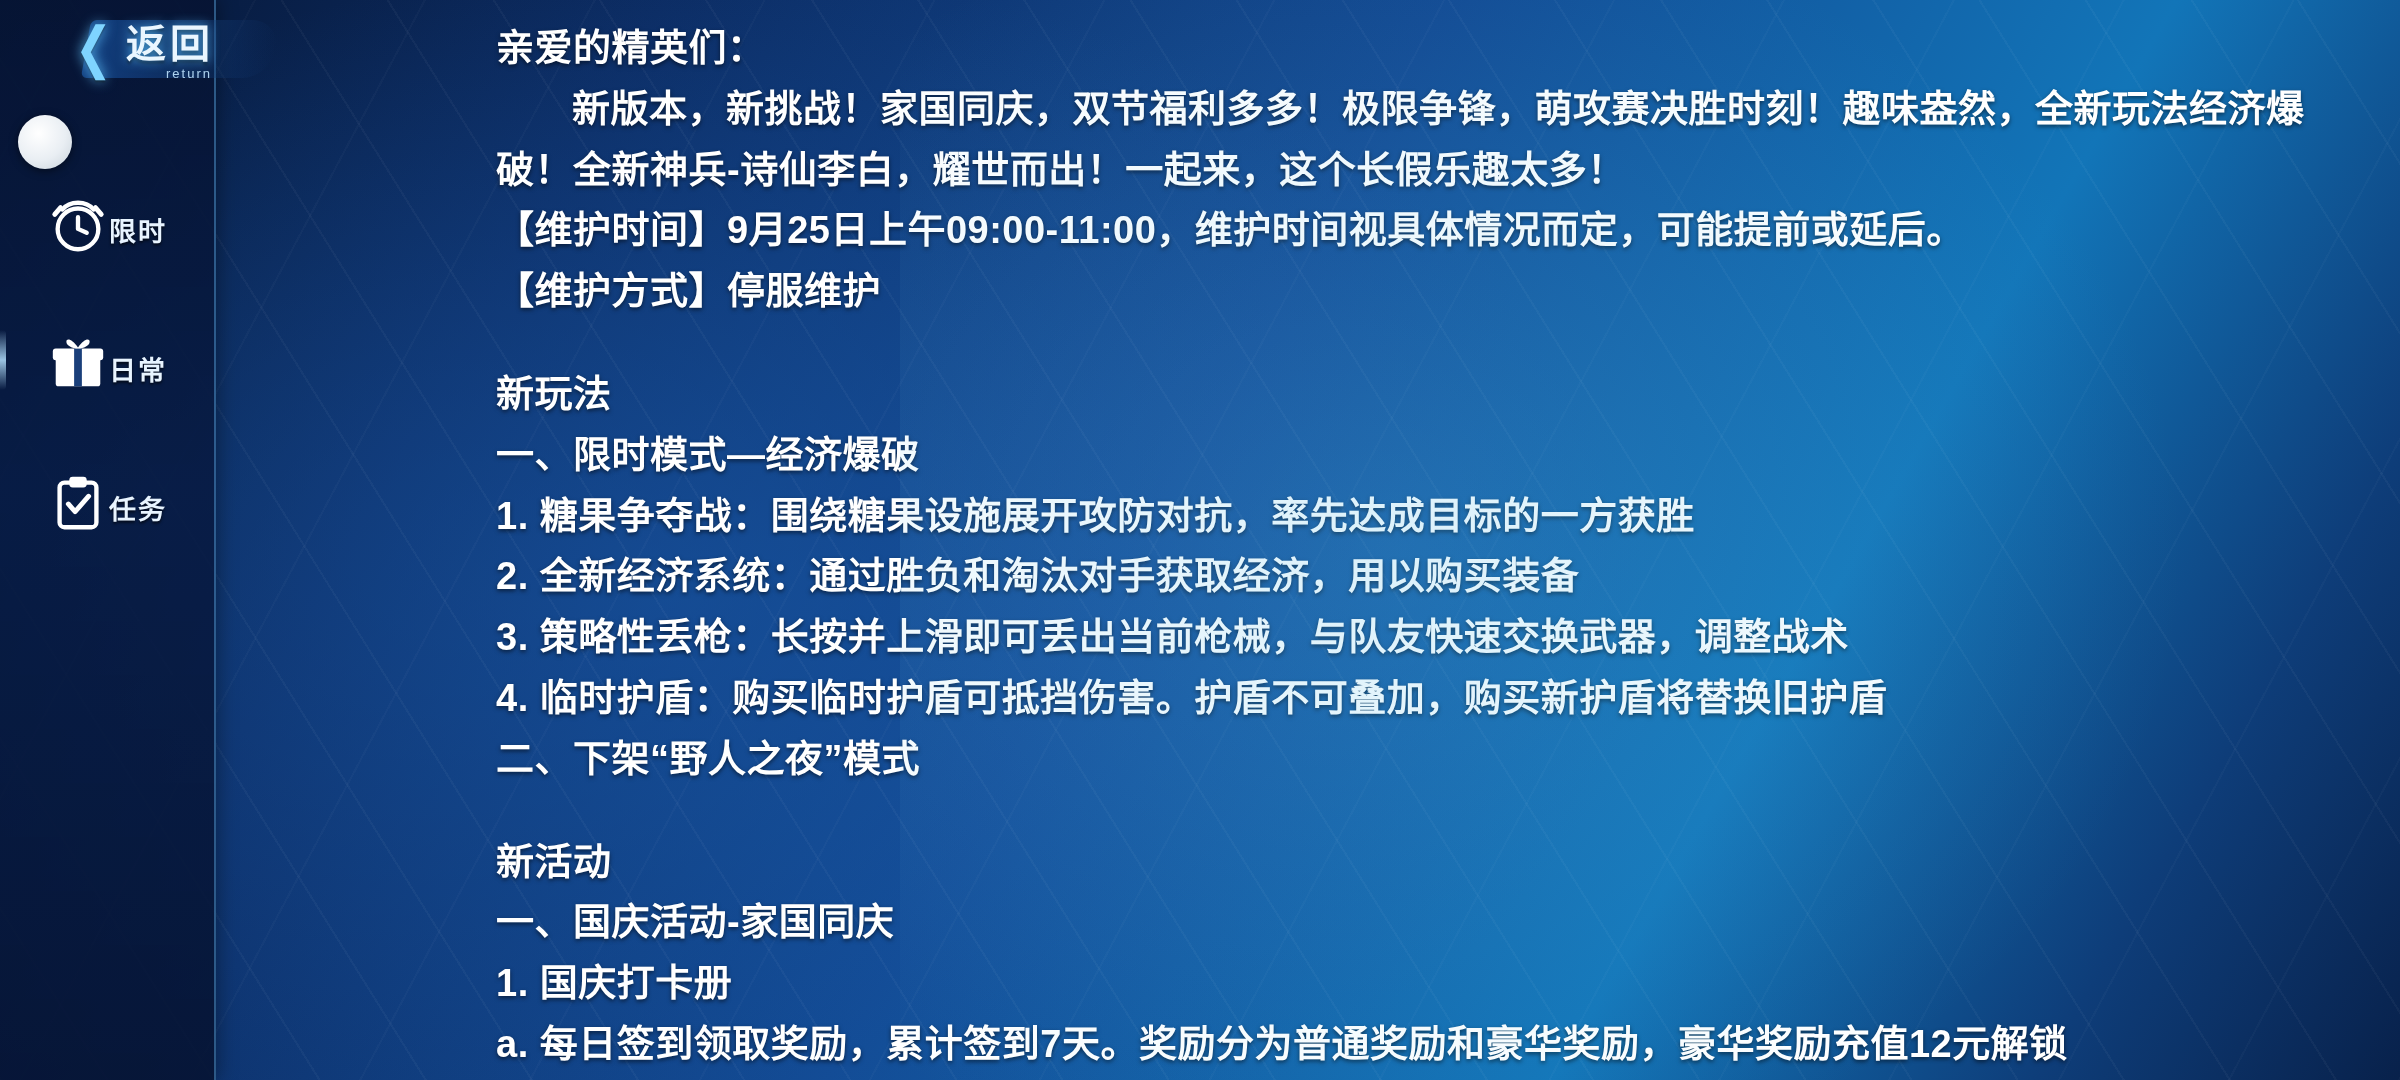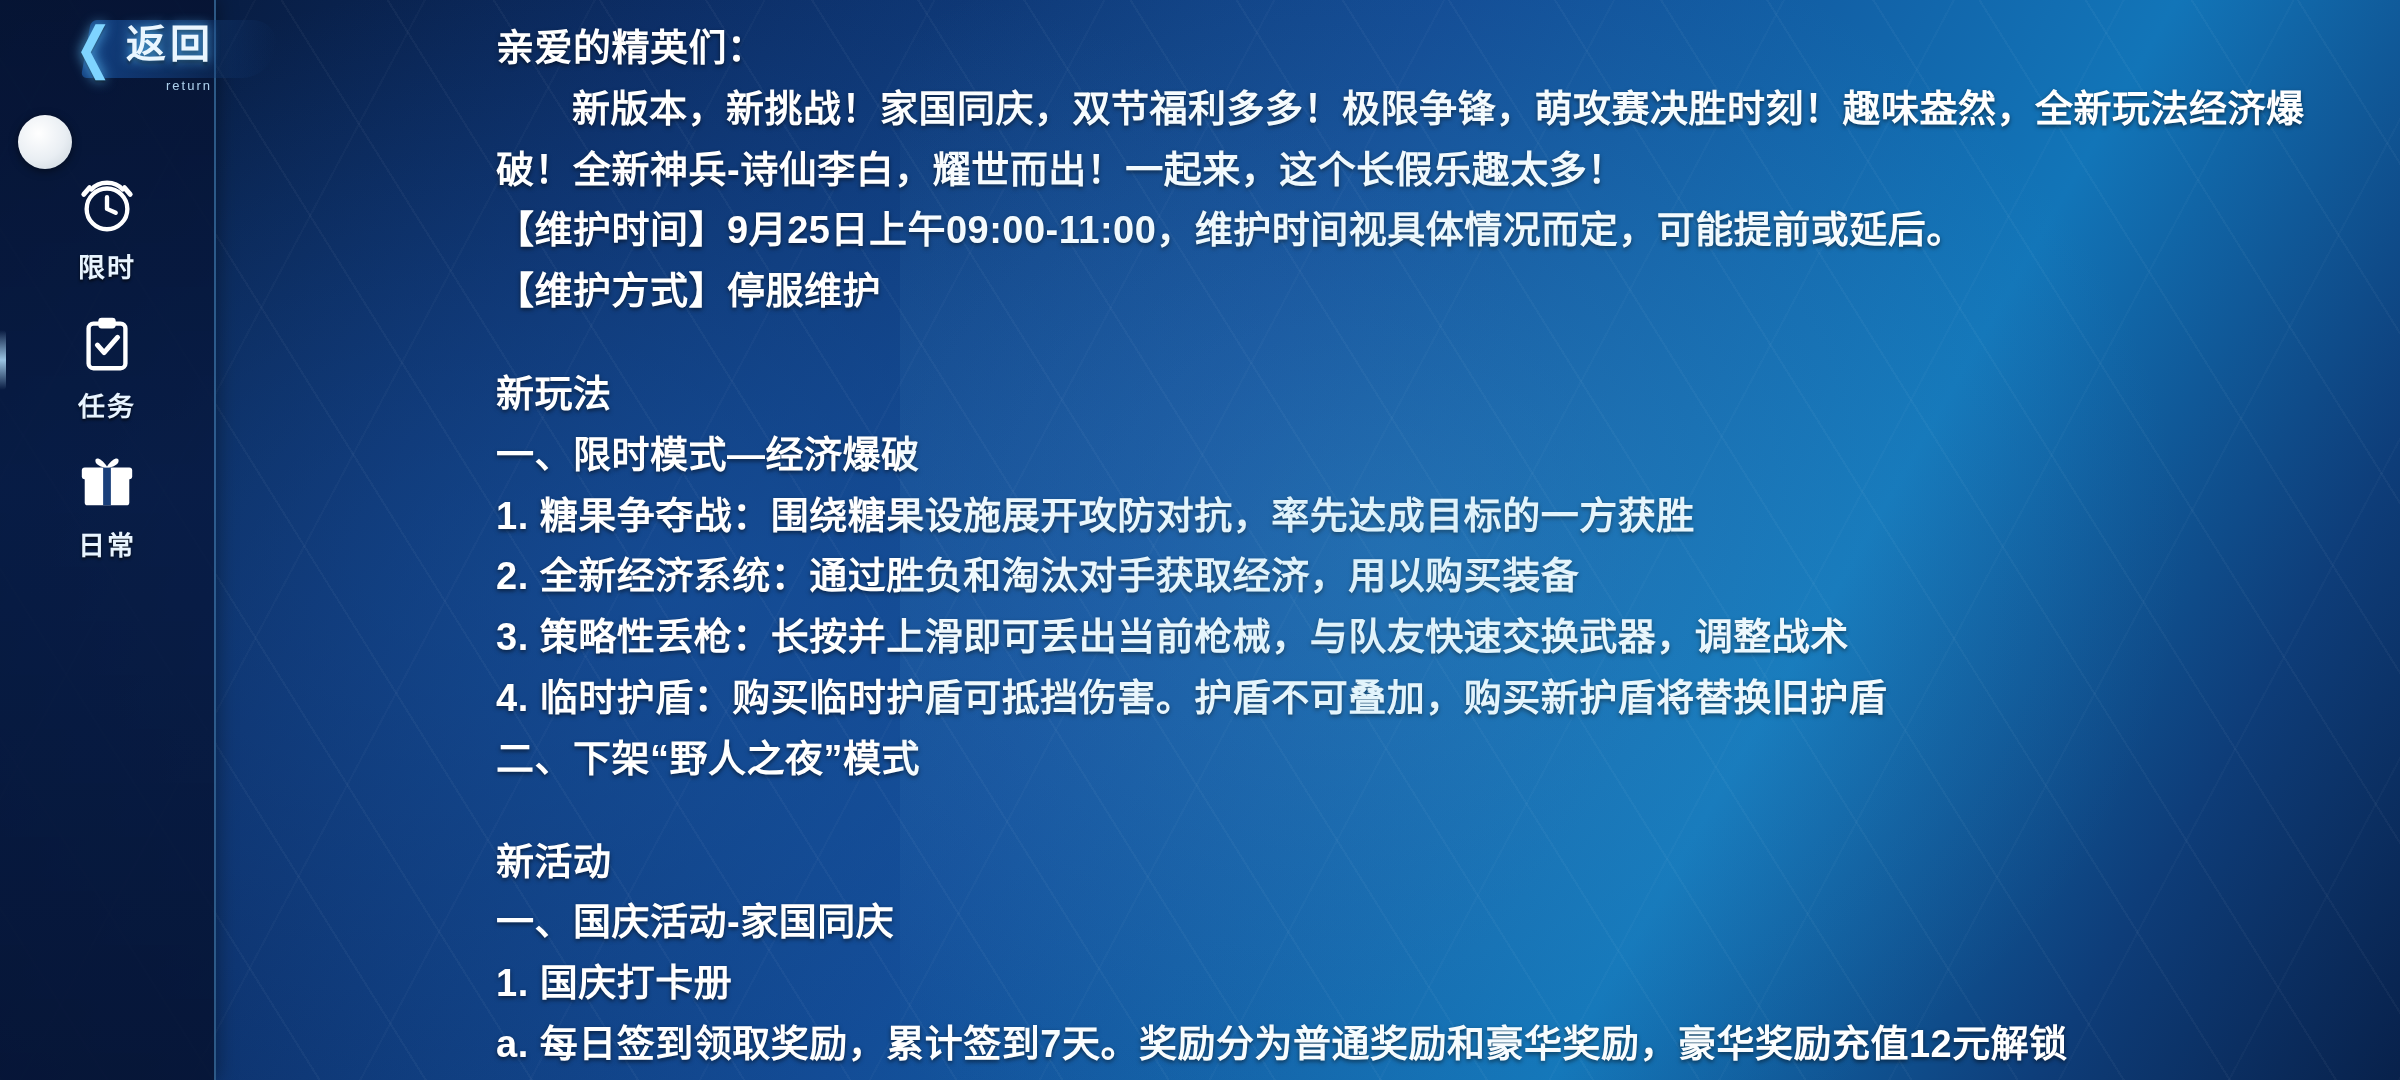"return" .back-sub { top: 72px -> 60px }
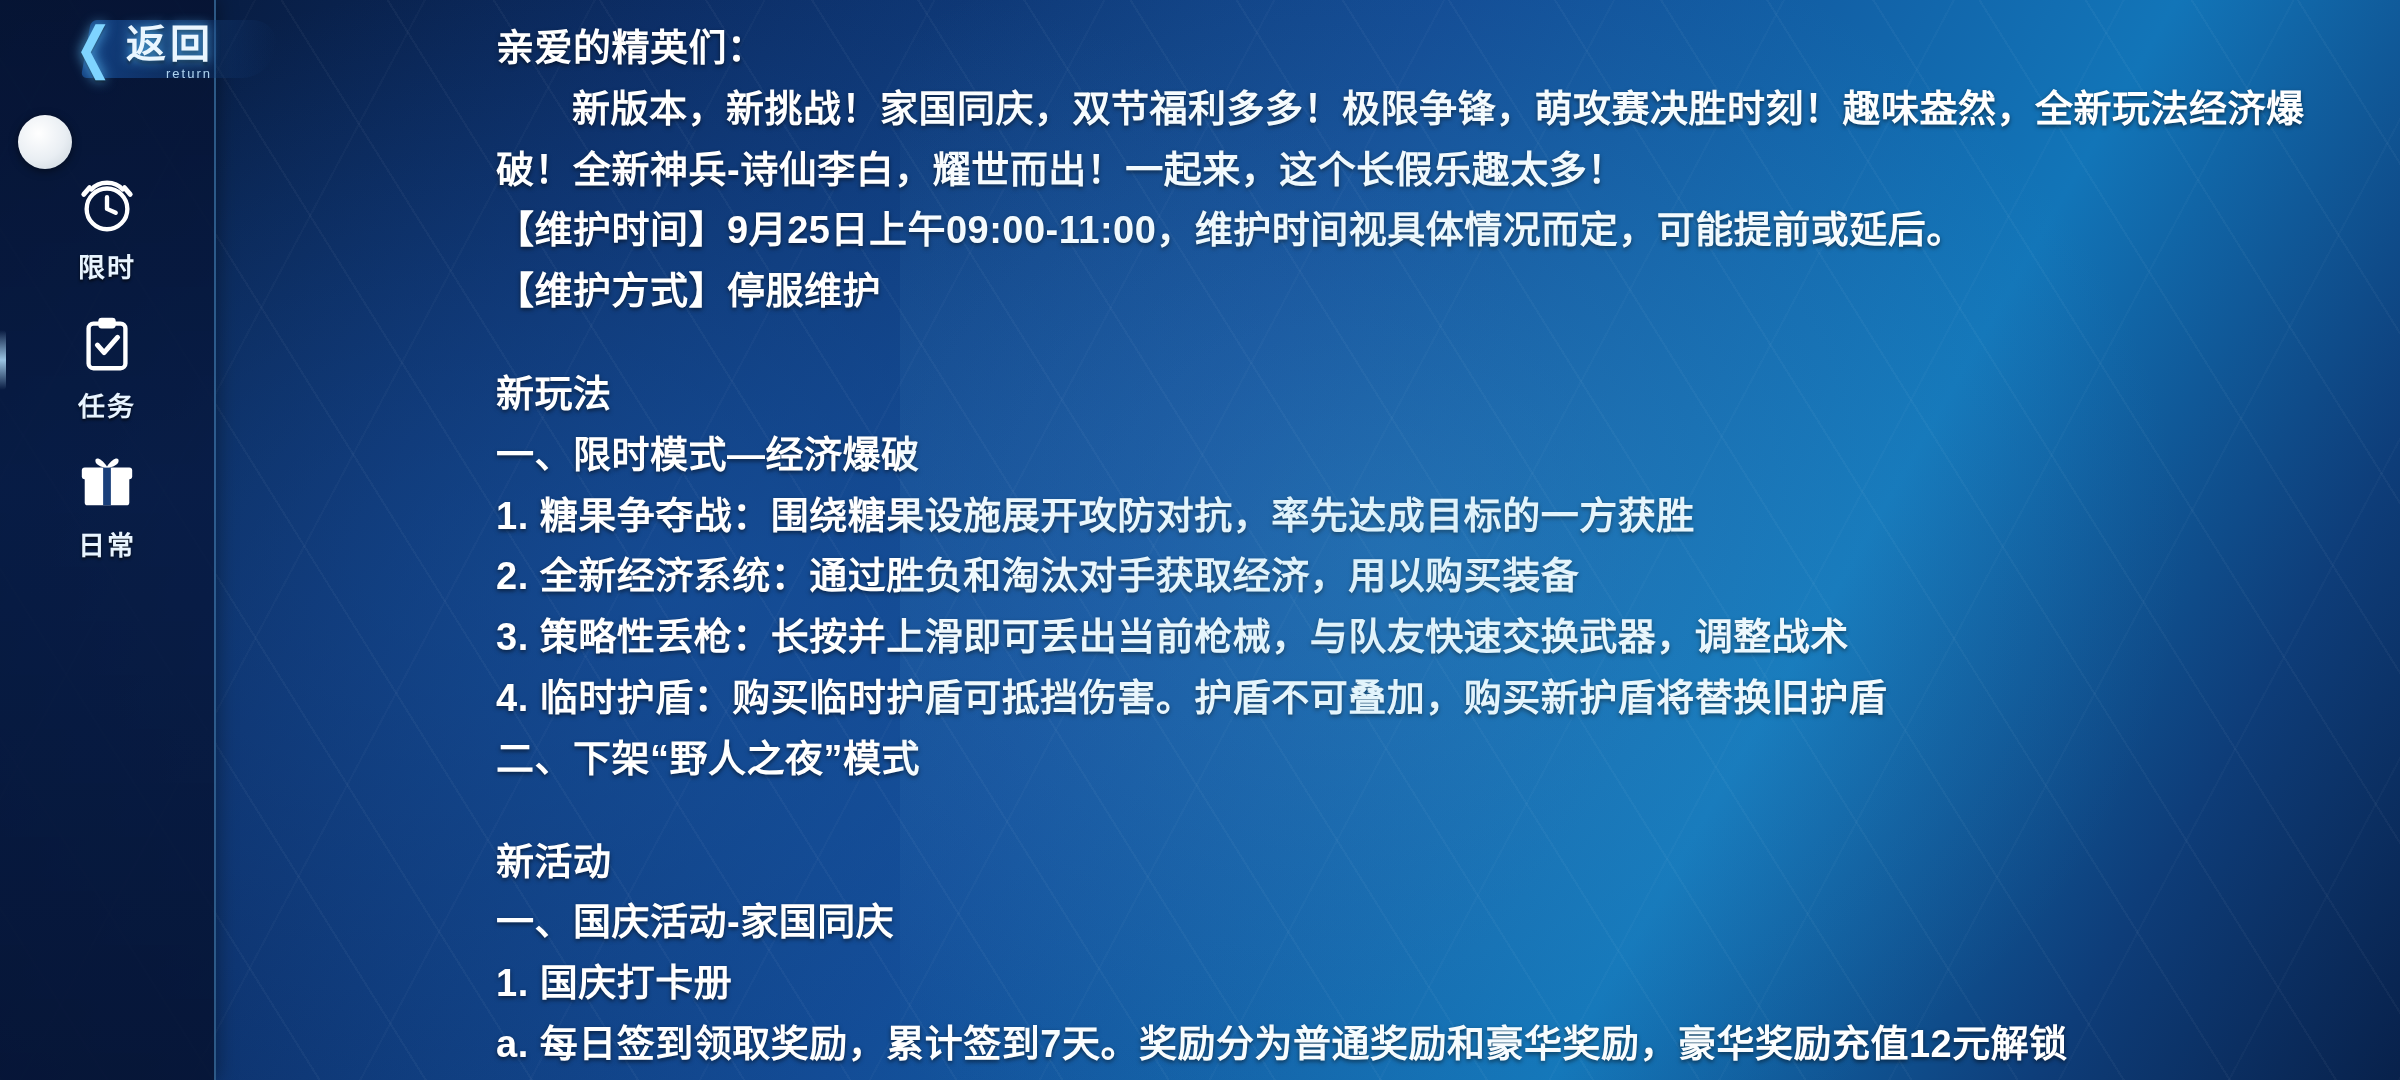"限时" .nav-item { flex-direction: column -> row }
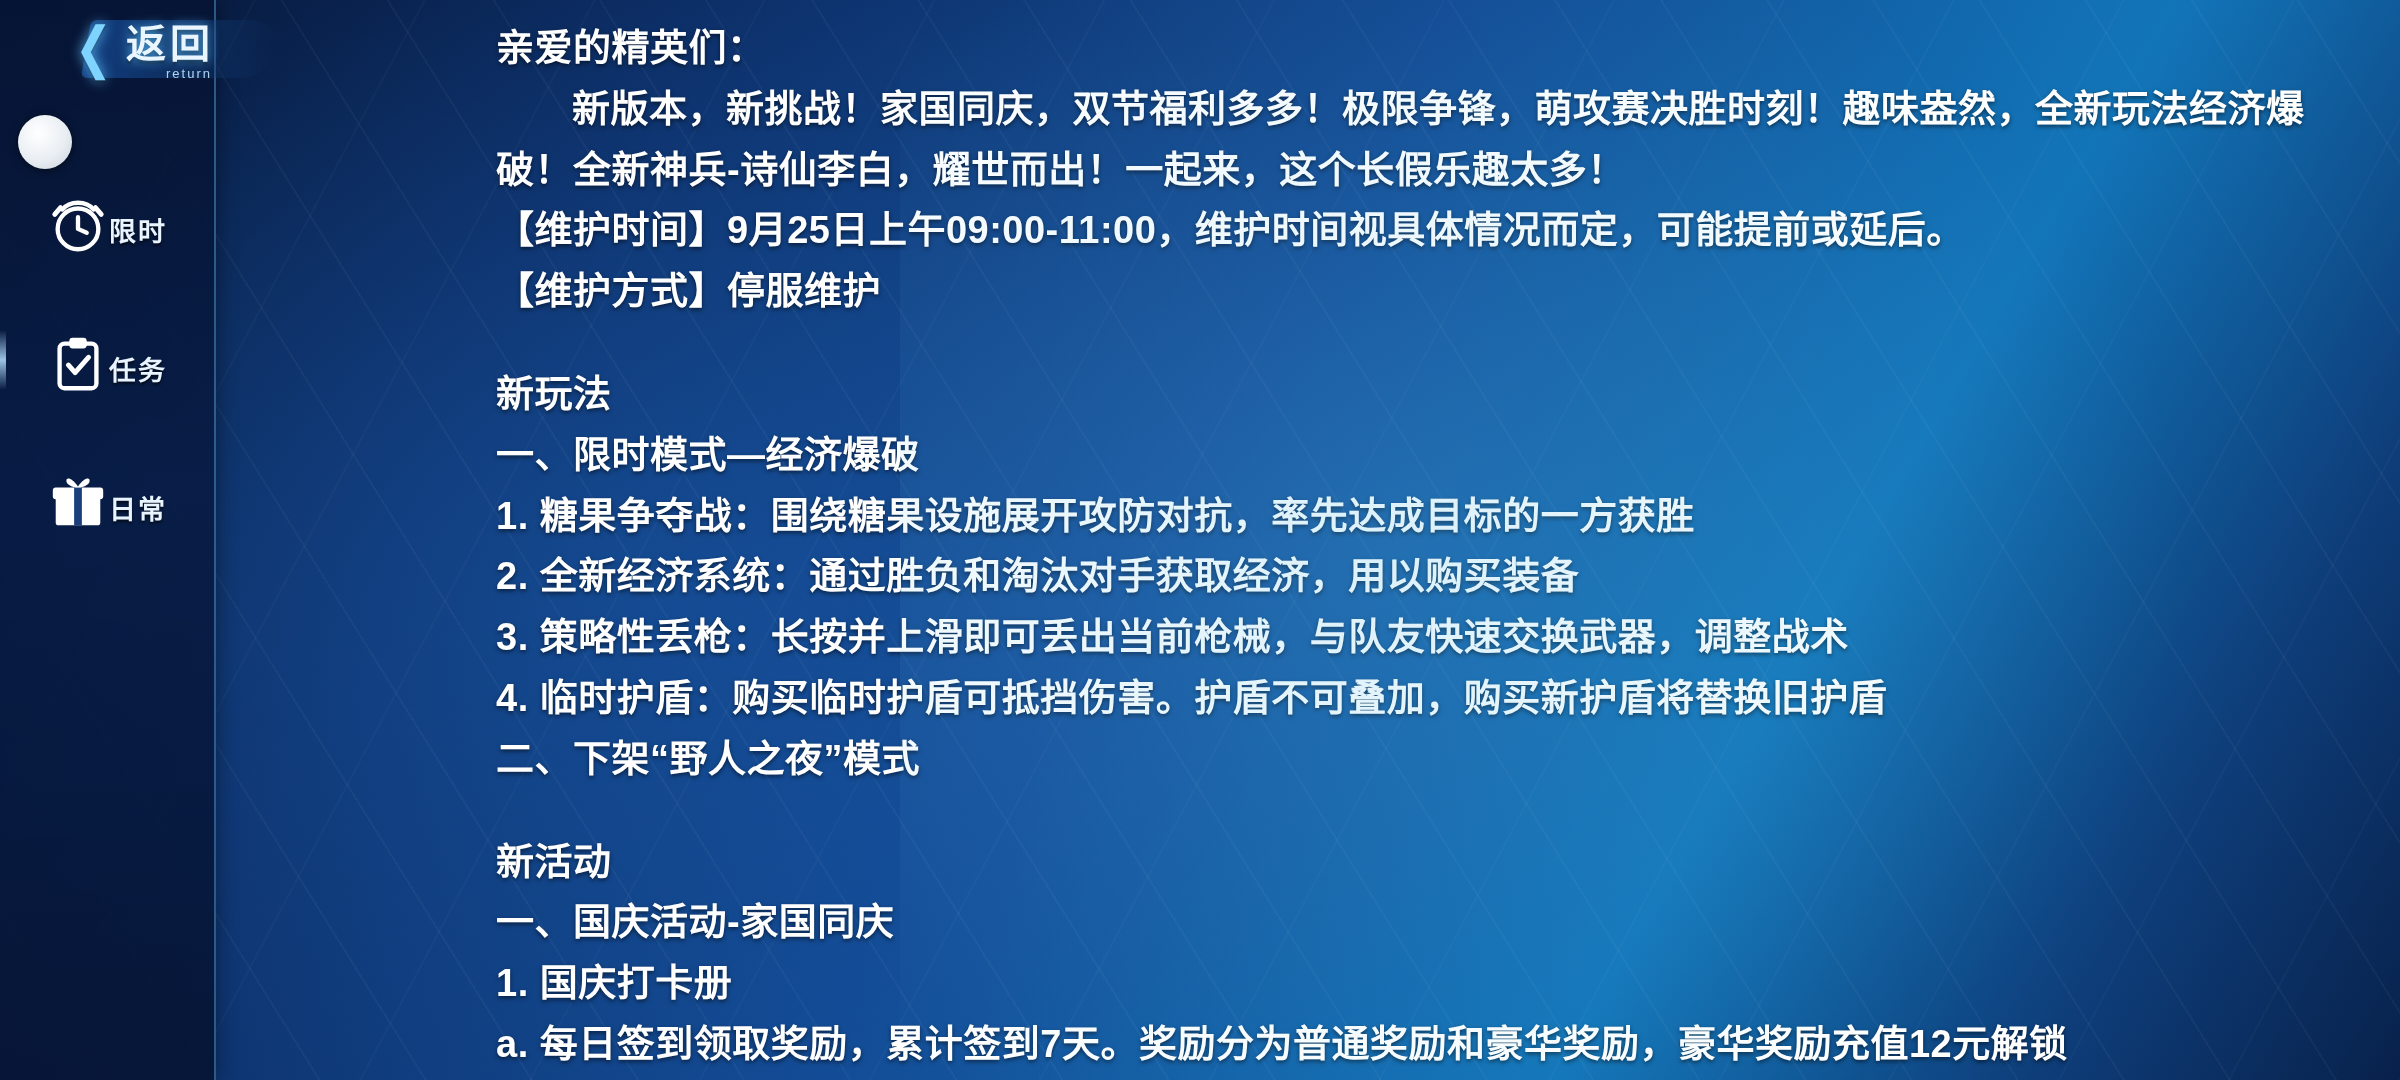"任务" div.nav-item { order: before "日常" -> after "日常" }
